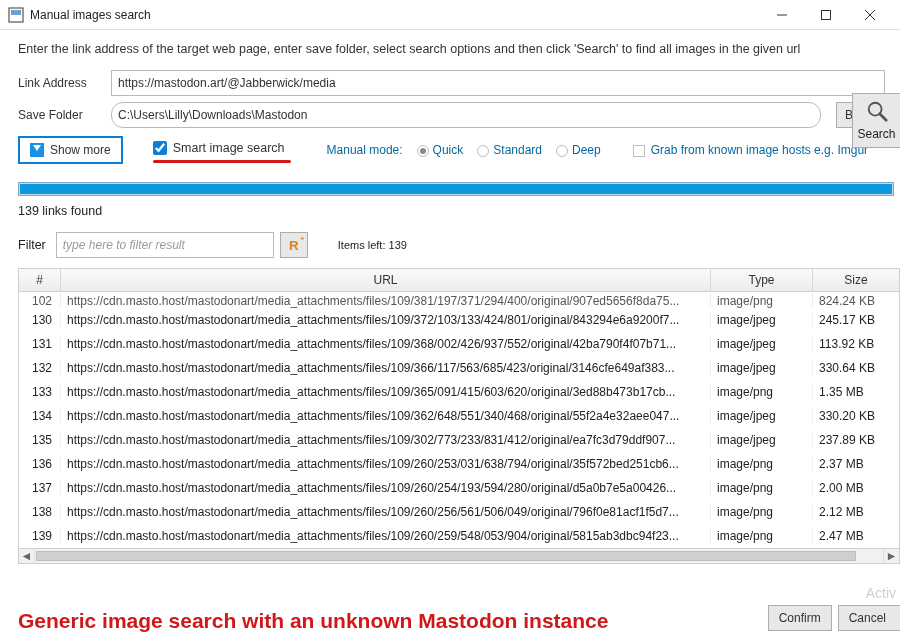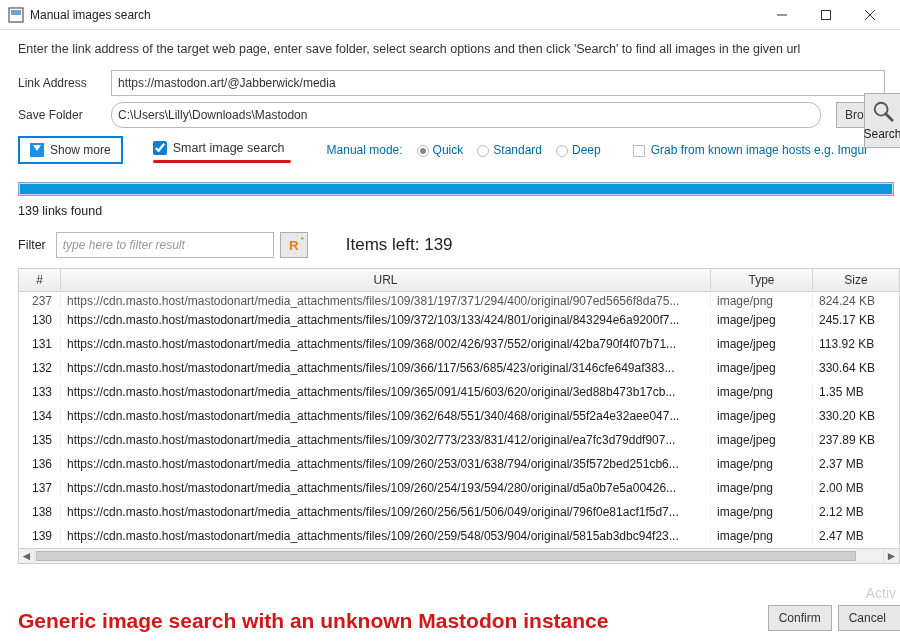"Search" .search-btn-wrap { width: 36px -> 48px }
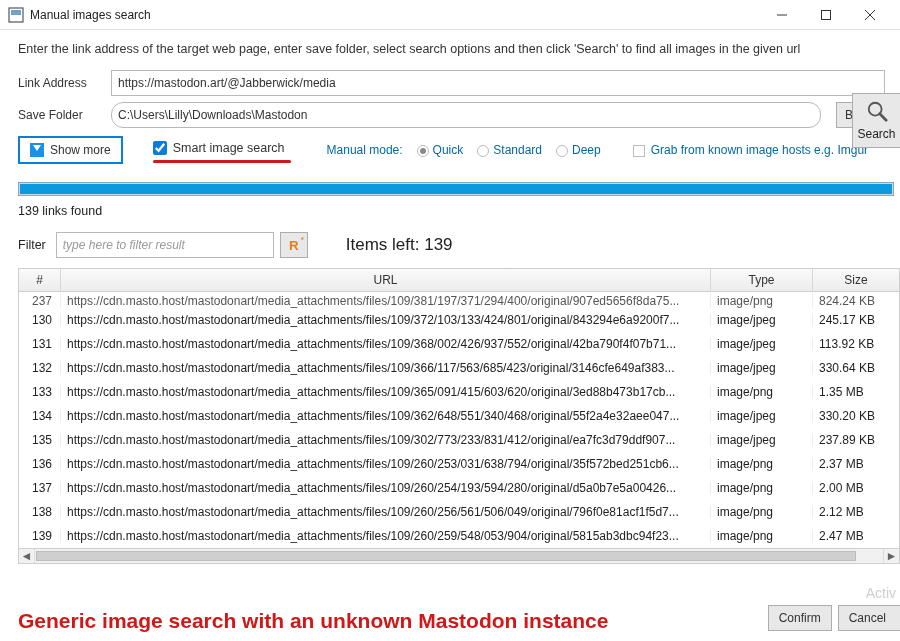"Items left: 139" .items-left { font-size: 17px -> 11px; margin-left: 32px -> 24px }
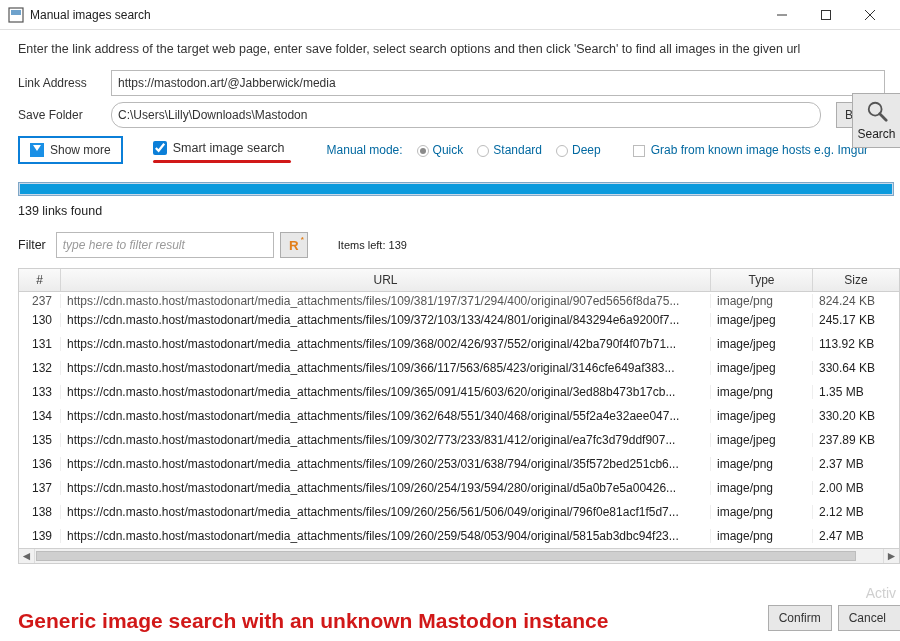"237" div.td { text: 237 -> 102 }
